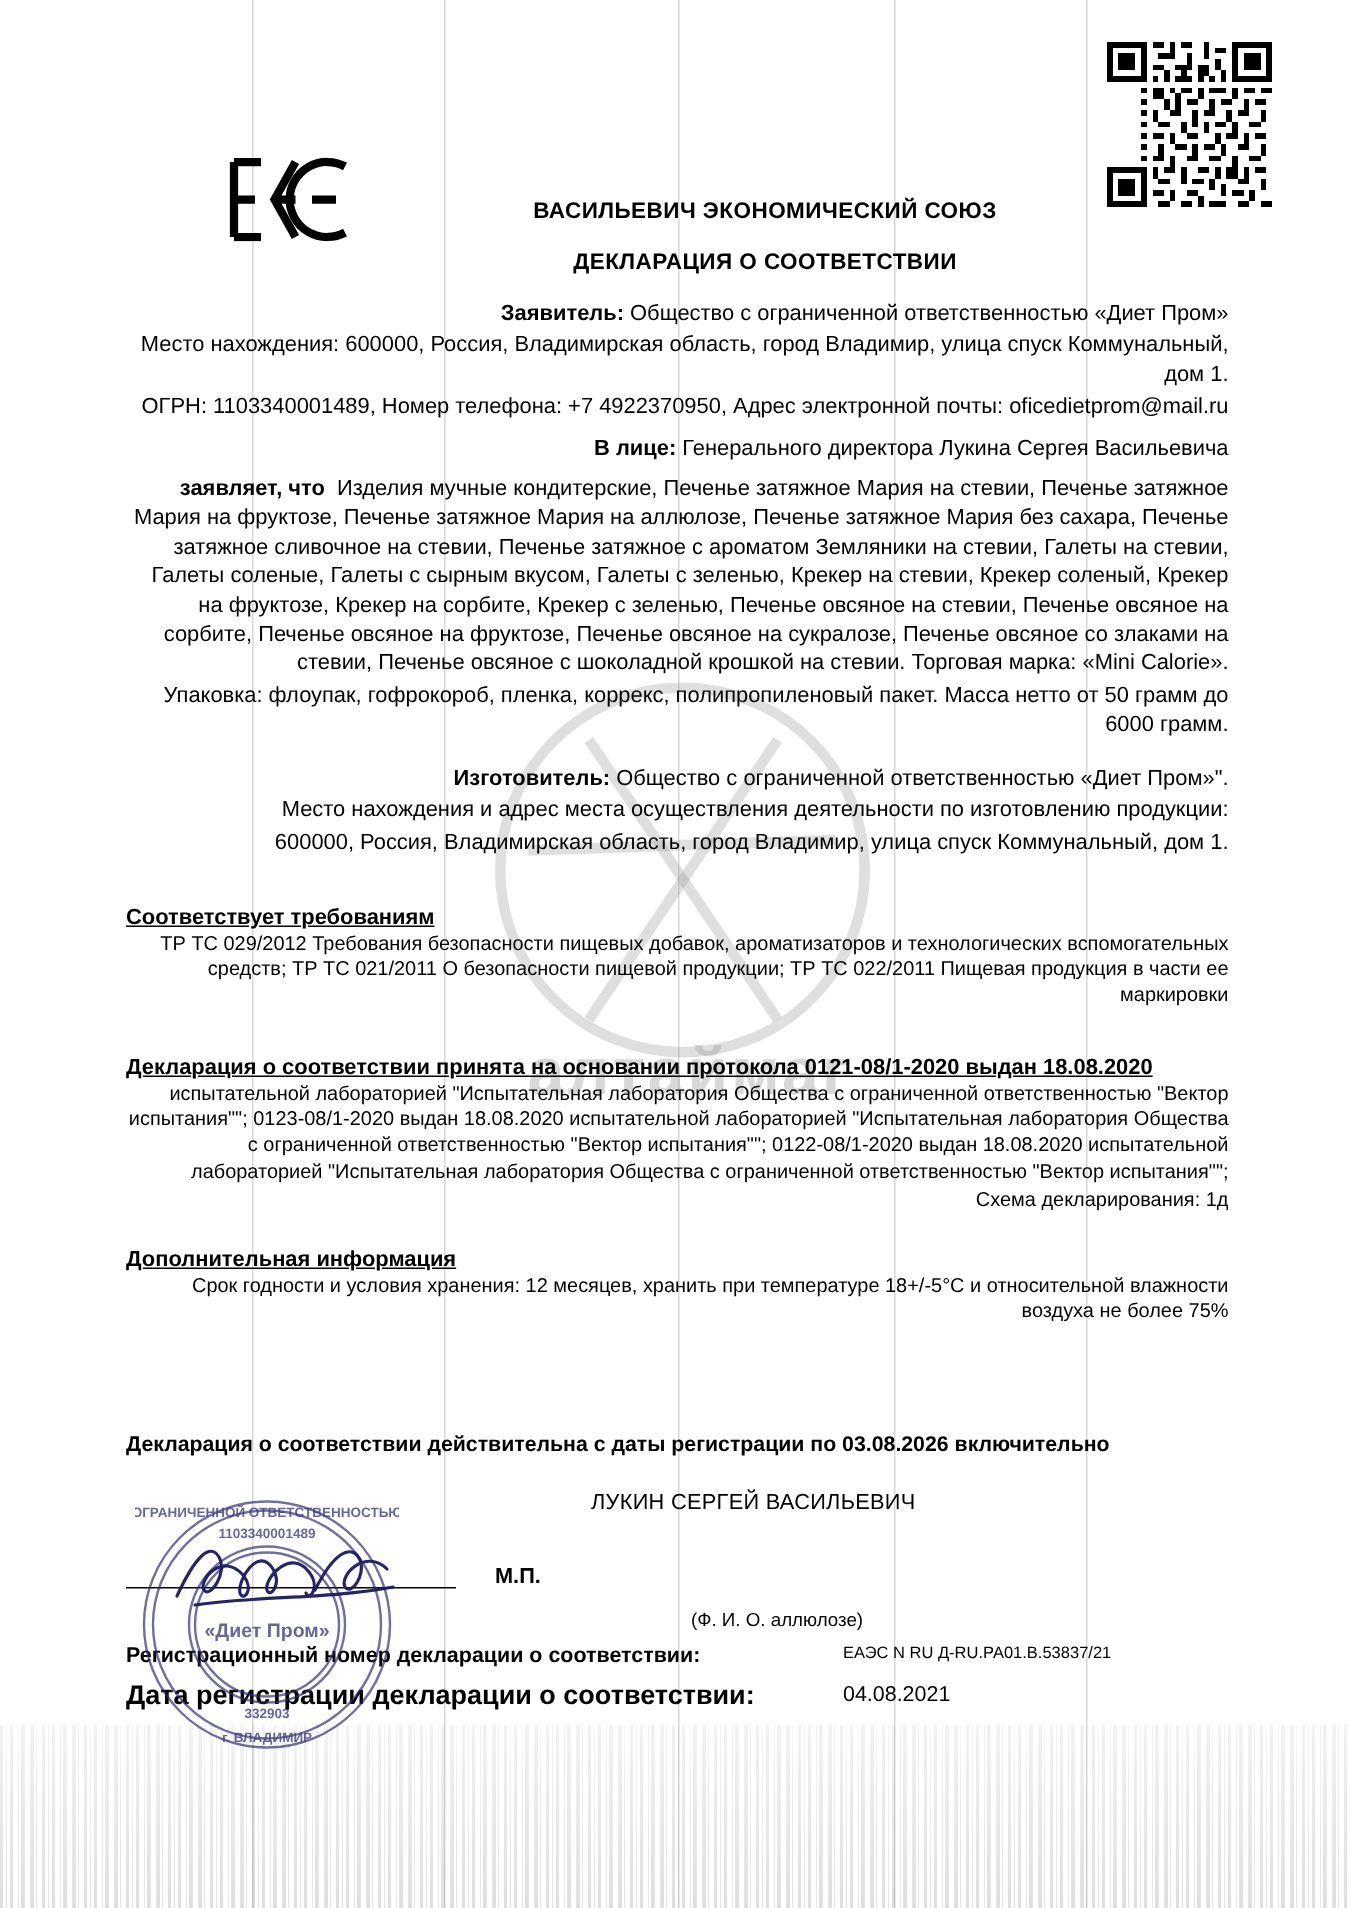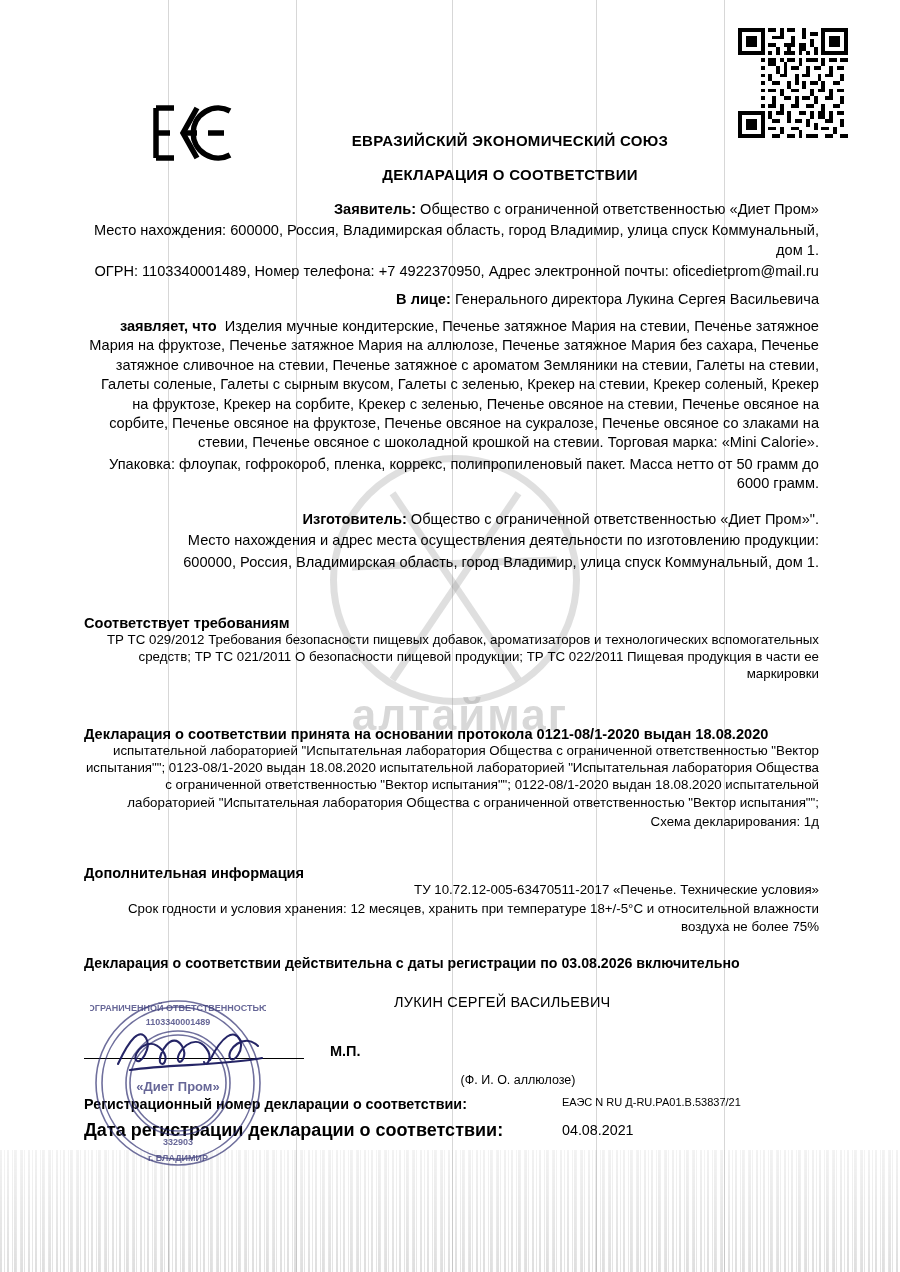"ЕВРАЗИЙСКИЙ ЭКОНОМИЧЕСКИЙ СОЮЗ" div.line1 { text: ЕВРАЗИЙСКИЙ -> ВАСИЛЬЕВИЧ }
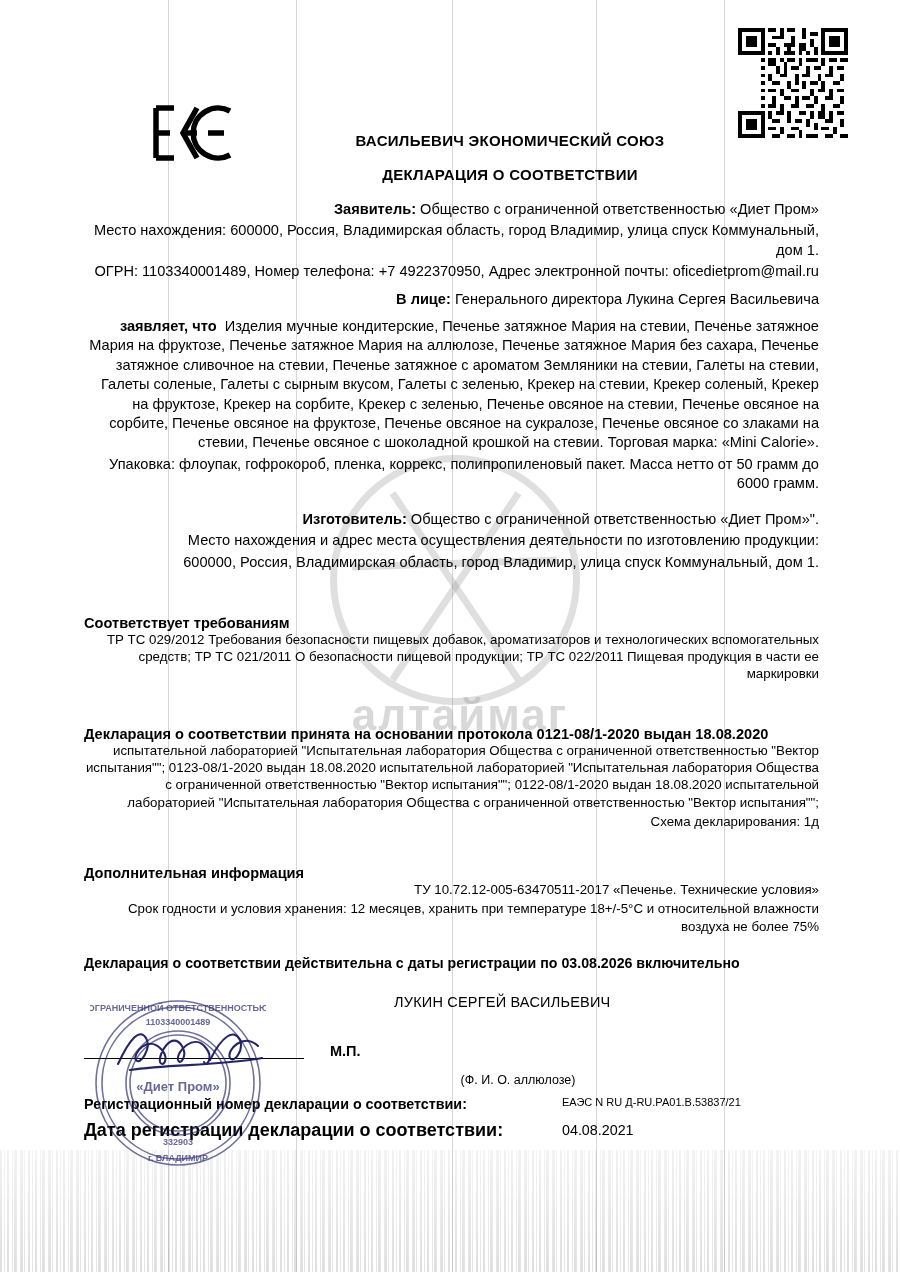"Соответствует требованиям" .sect-title { margin-top: 27px -> 16px; text-decoration: none -> underline }
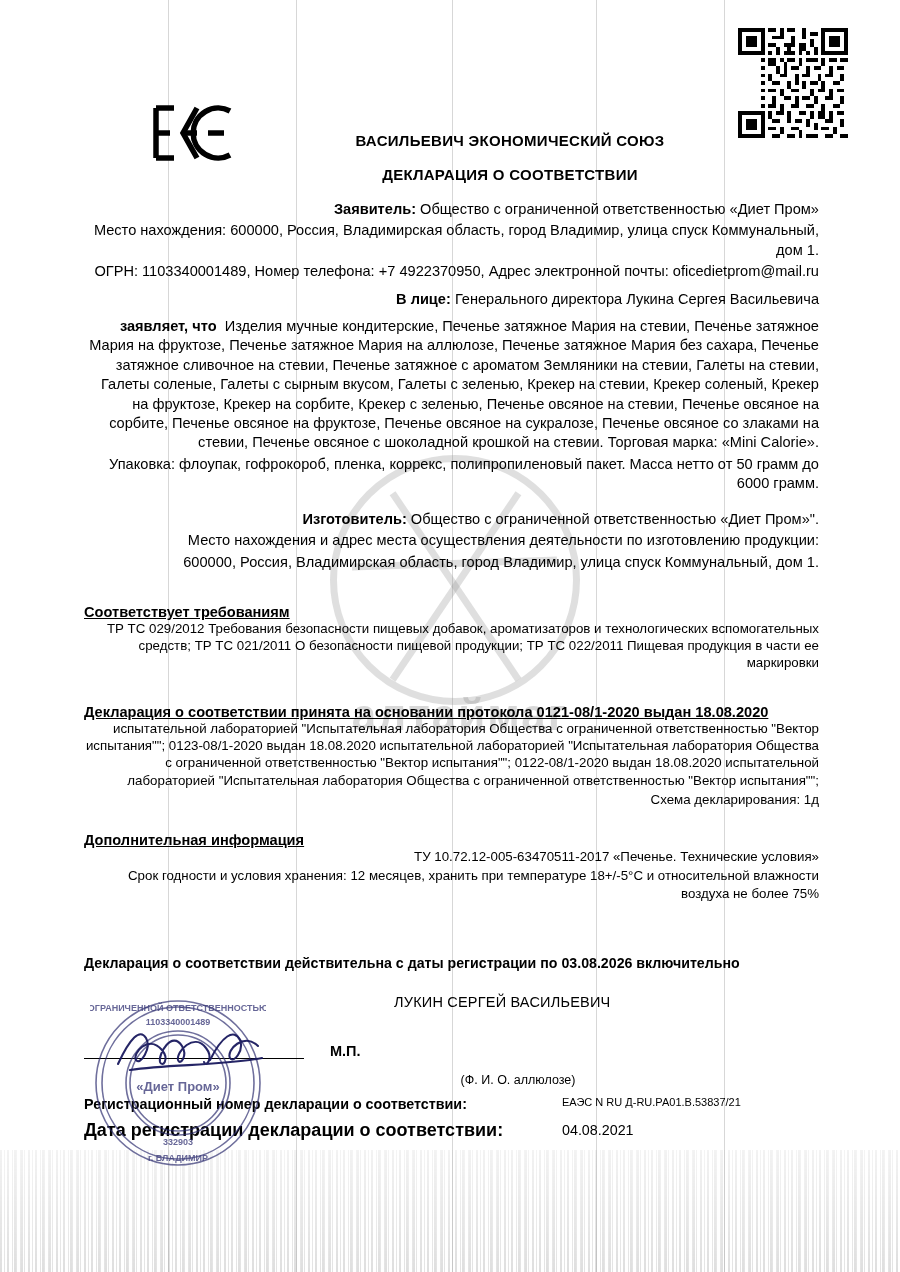"ТУ 10.72.12-005-63470511-2017 «Печенье." div.blk { html: <div>ТУ 10.72.12-005-63470511-2017 «Печенье. Технические условия»</div> -> none }
